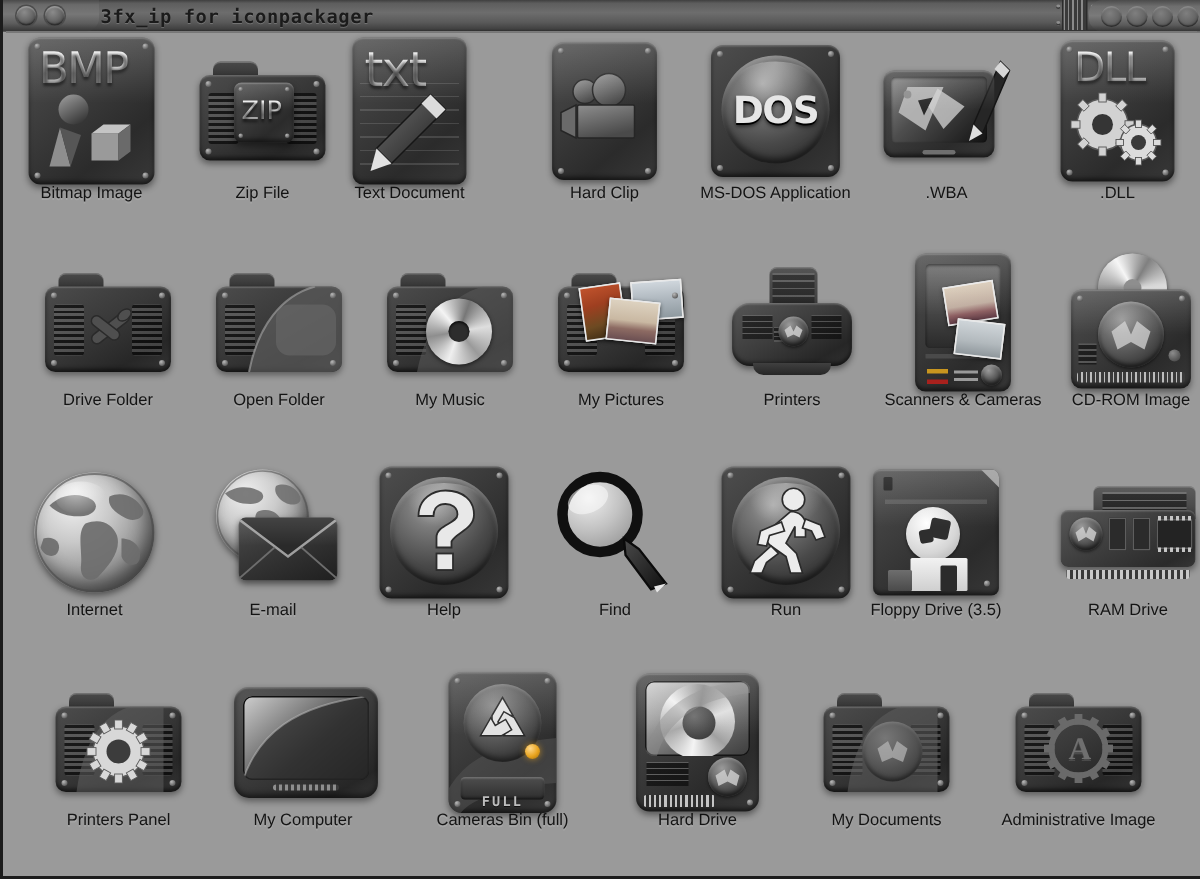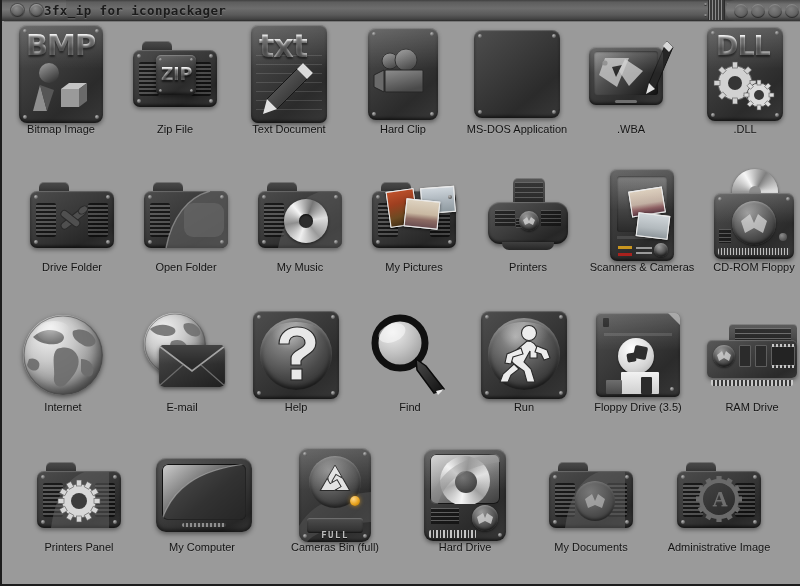"3fx_ip for iconpackager" .tb-title { left: 42px -> 65px }
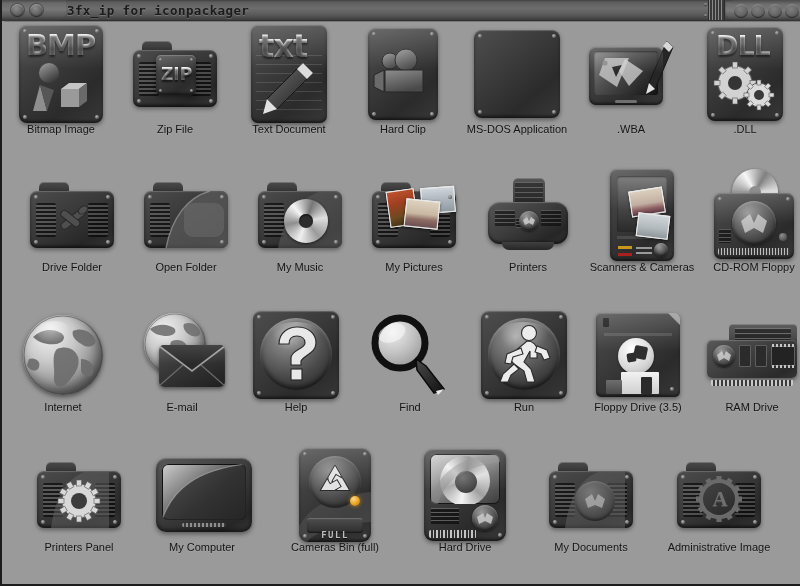"ZIP" .emboss { font-weight: bold -> normal }
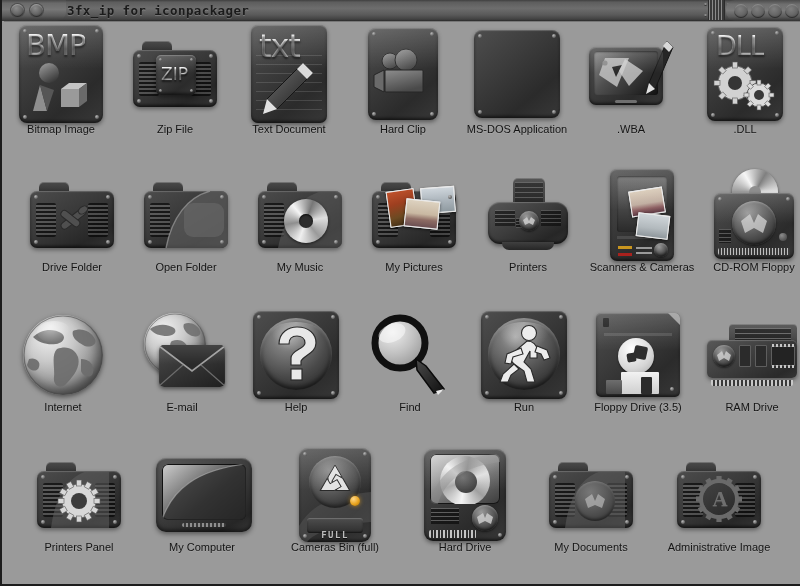"DOS" div.disc { html: none -> <div> <div></div> <span>DOS</span> </div> }
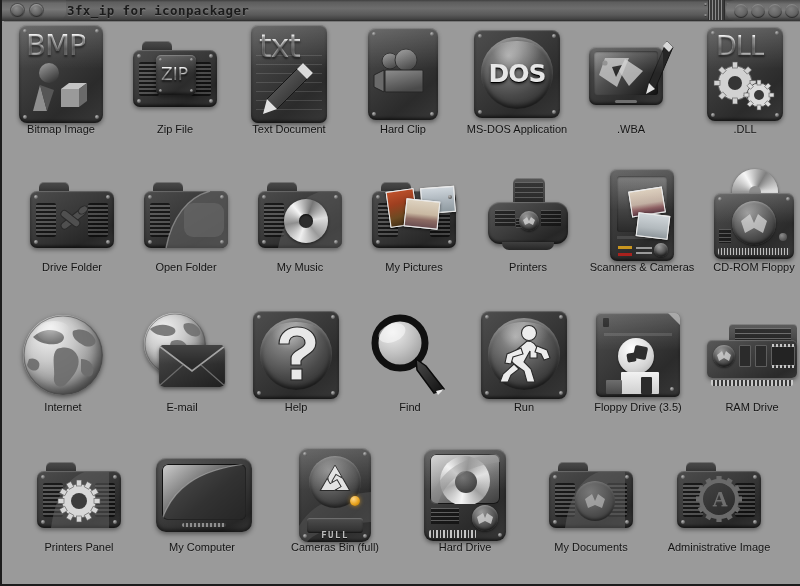"Text Document" div.cell { left: 228px -> 212px }
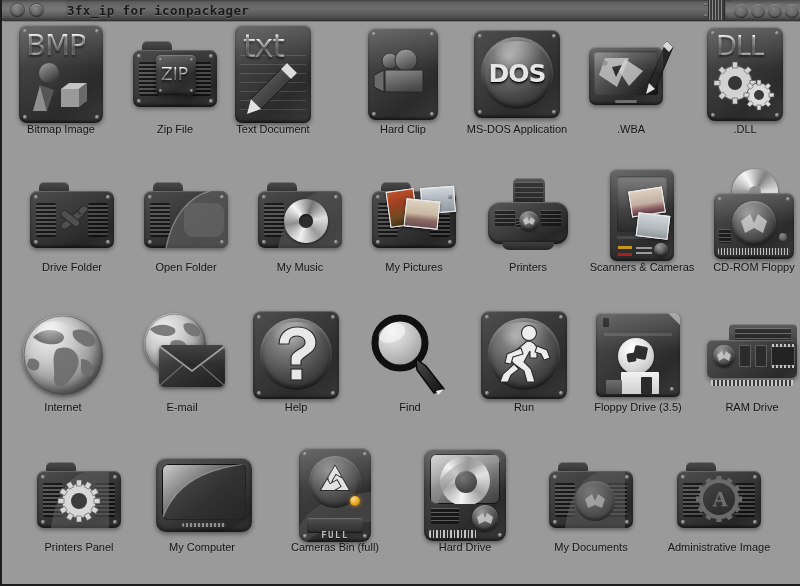"CD-ROM Floppy" div.icon-label { text: Floppy -> Image }
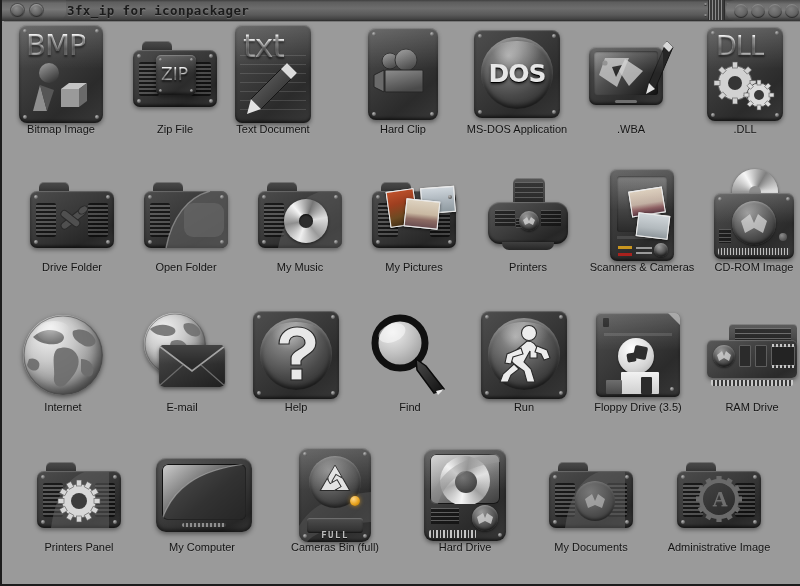"Floppy Drive (3.5)" div.cell { left: 577px -> 563px }
